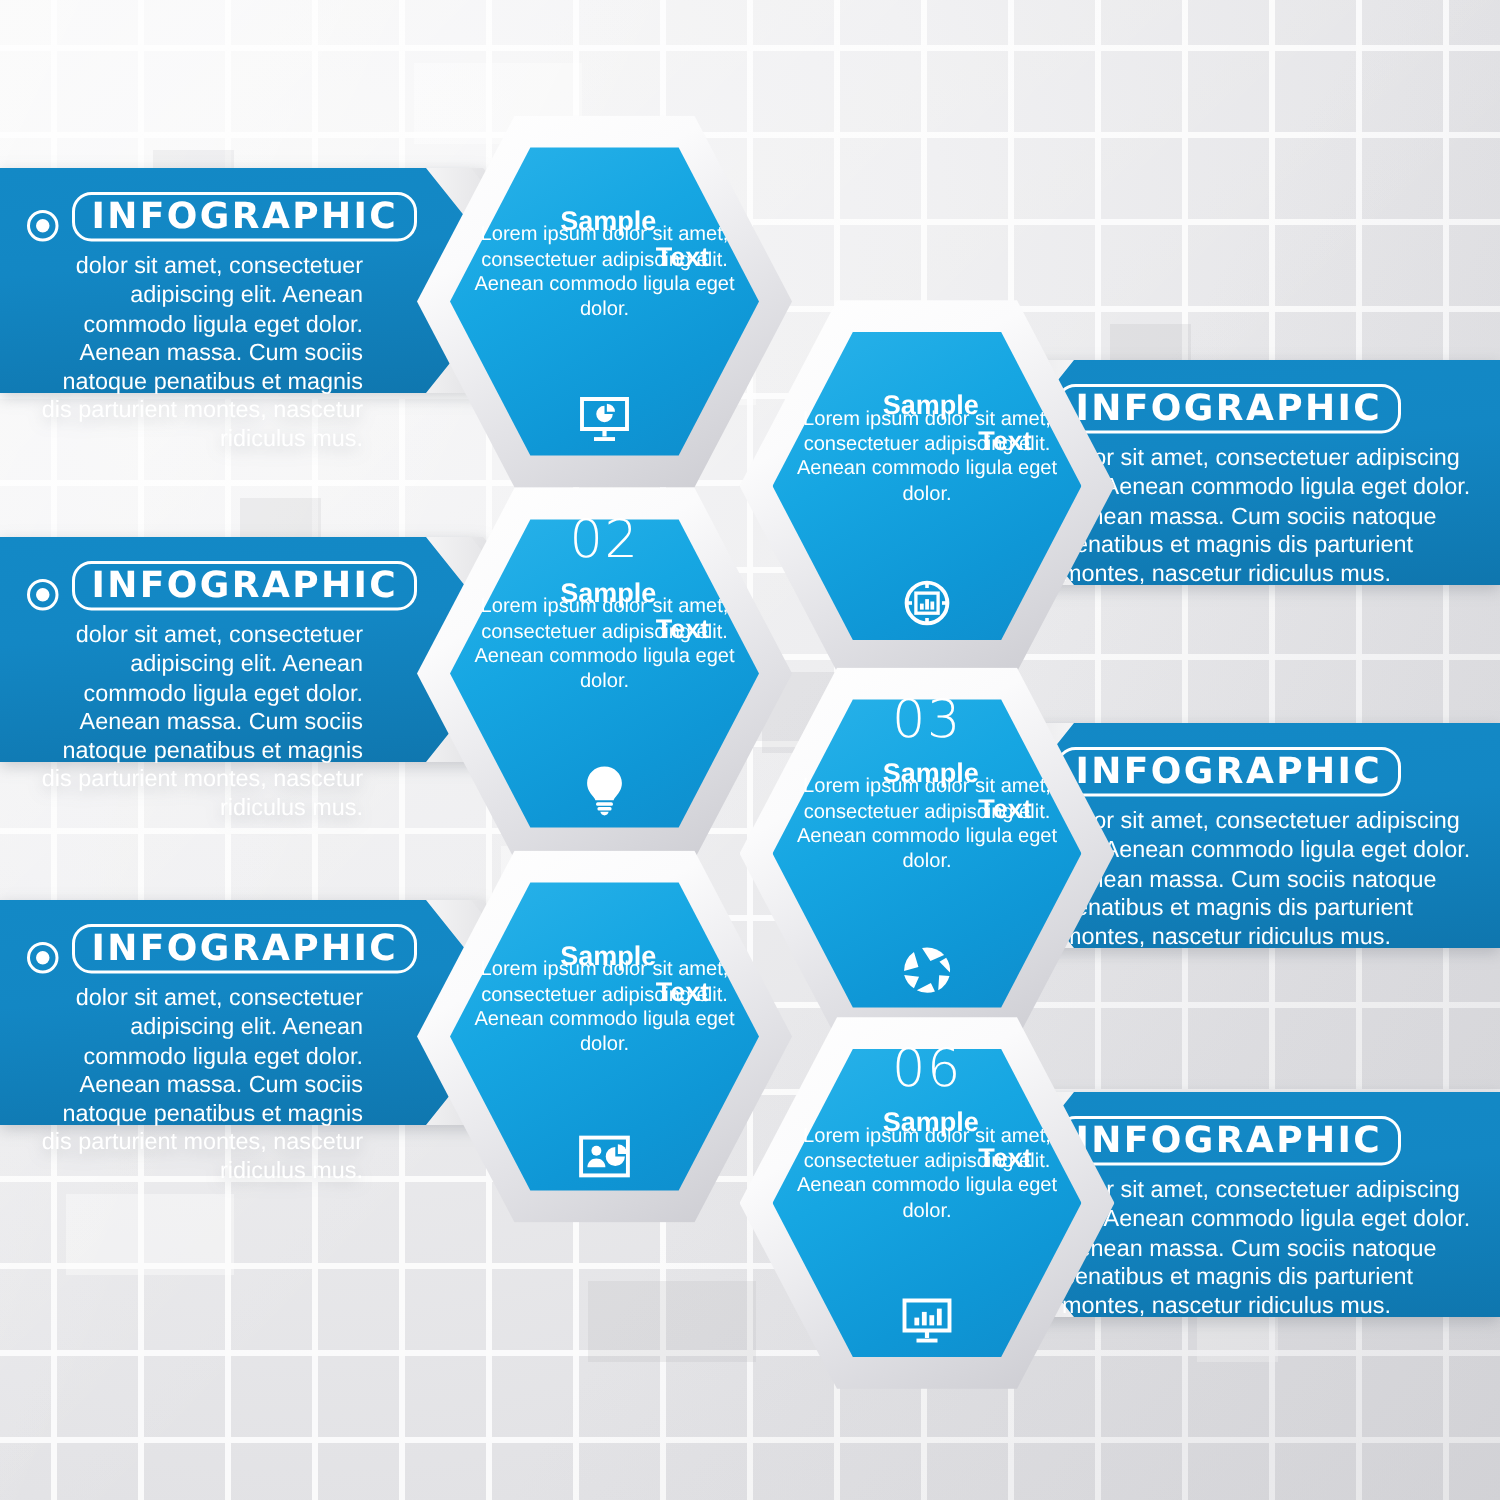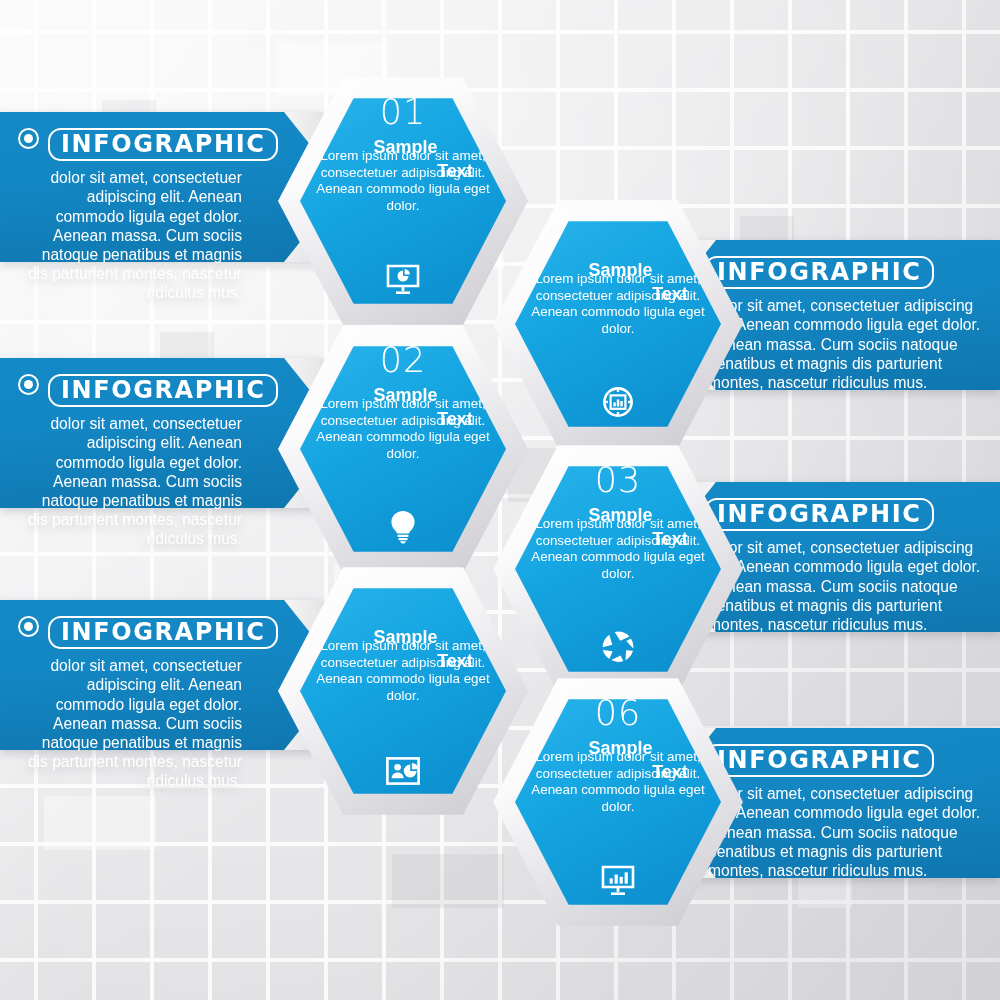"01" div.hex-num { html: <div>01</div> -> none }
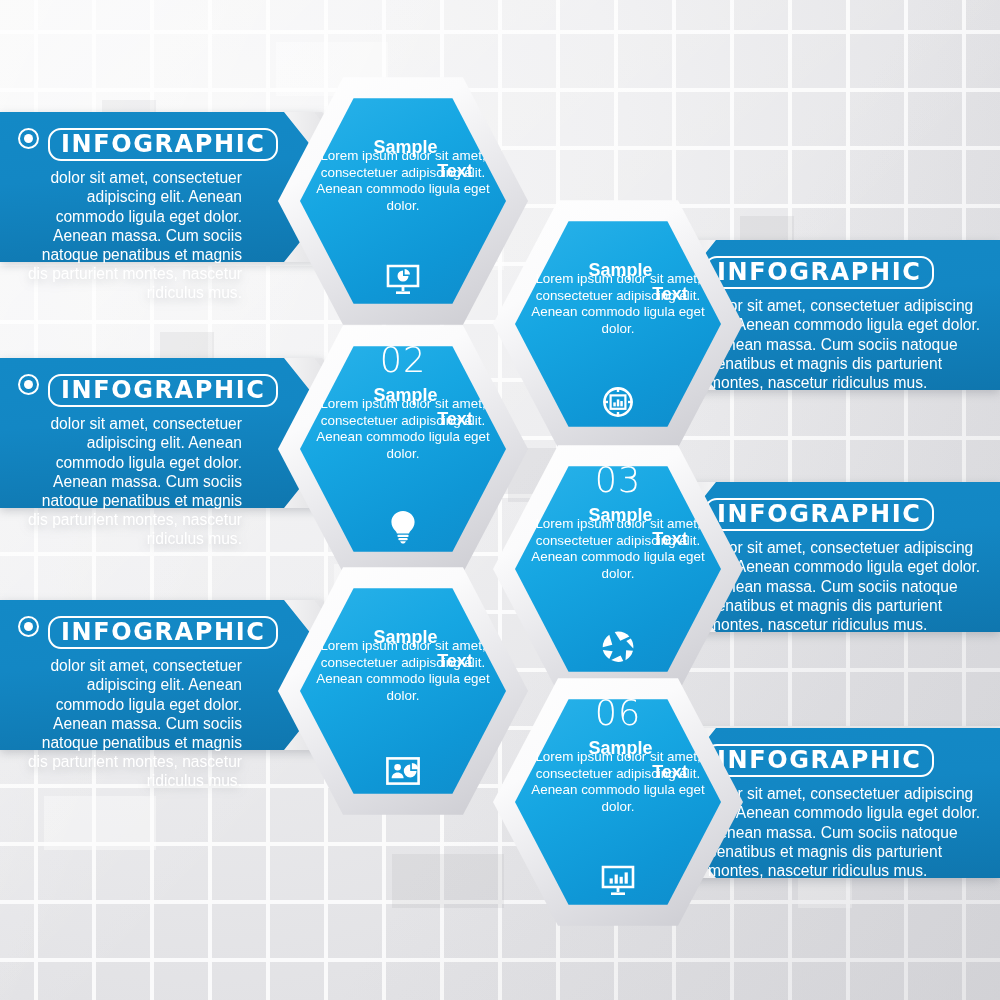"INFOGRAPHIC" .badge-row { align-items: flex-start -> flex-end }
